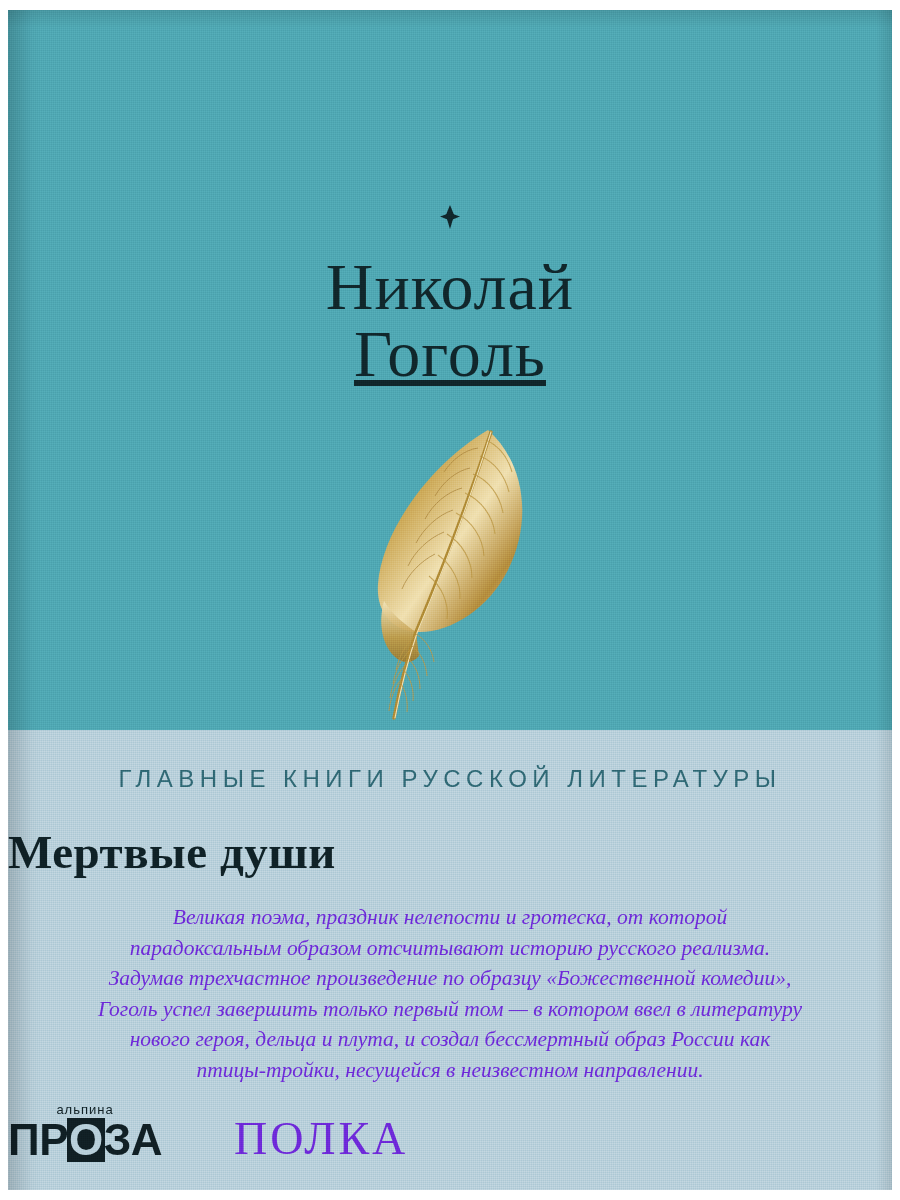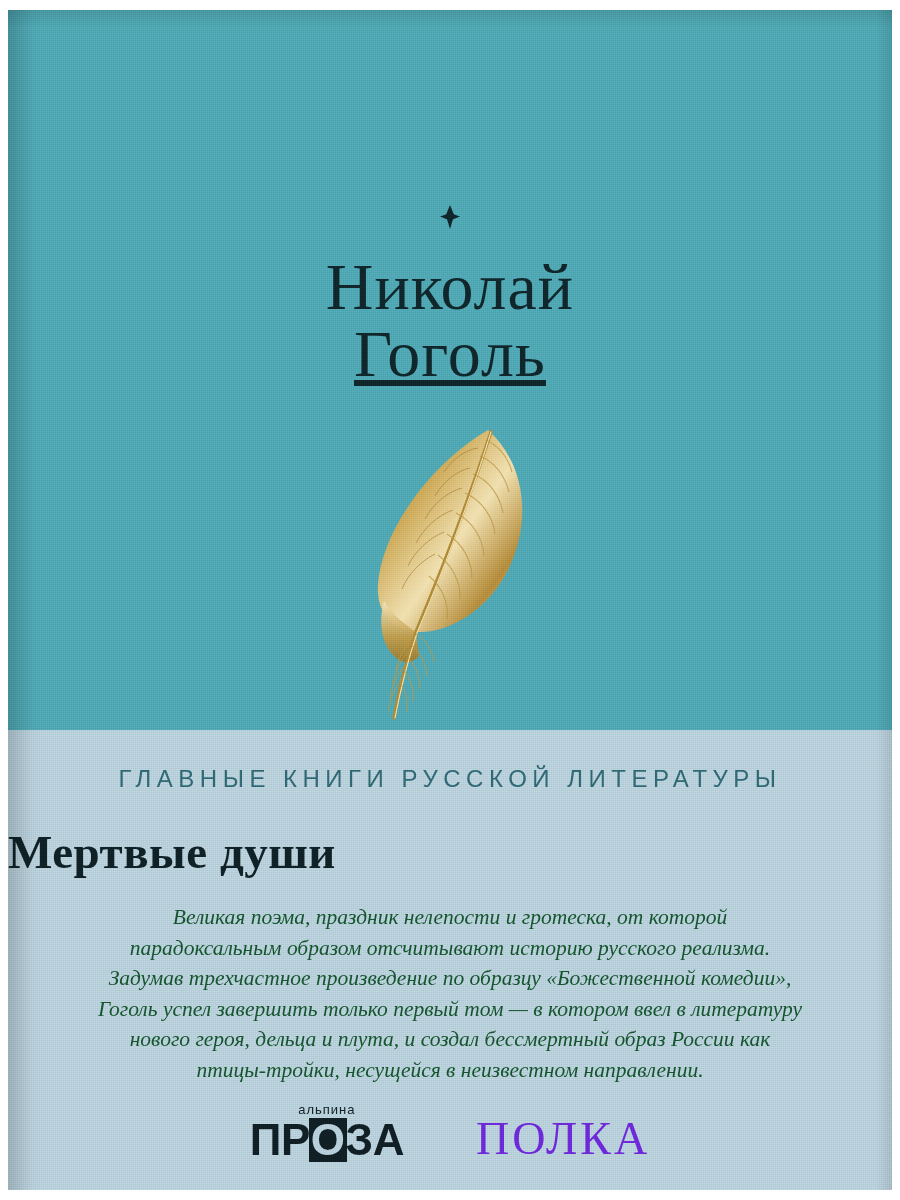"Великая поэма, праздник нелепости и" .blurb { color: #14532d -> #6d28d9 }
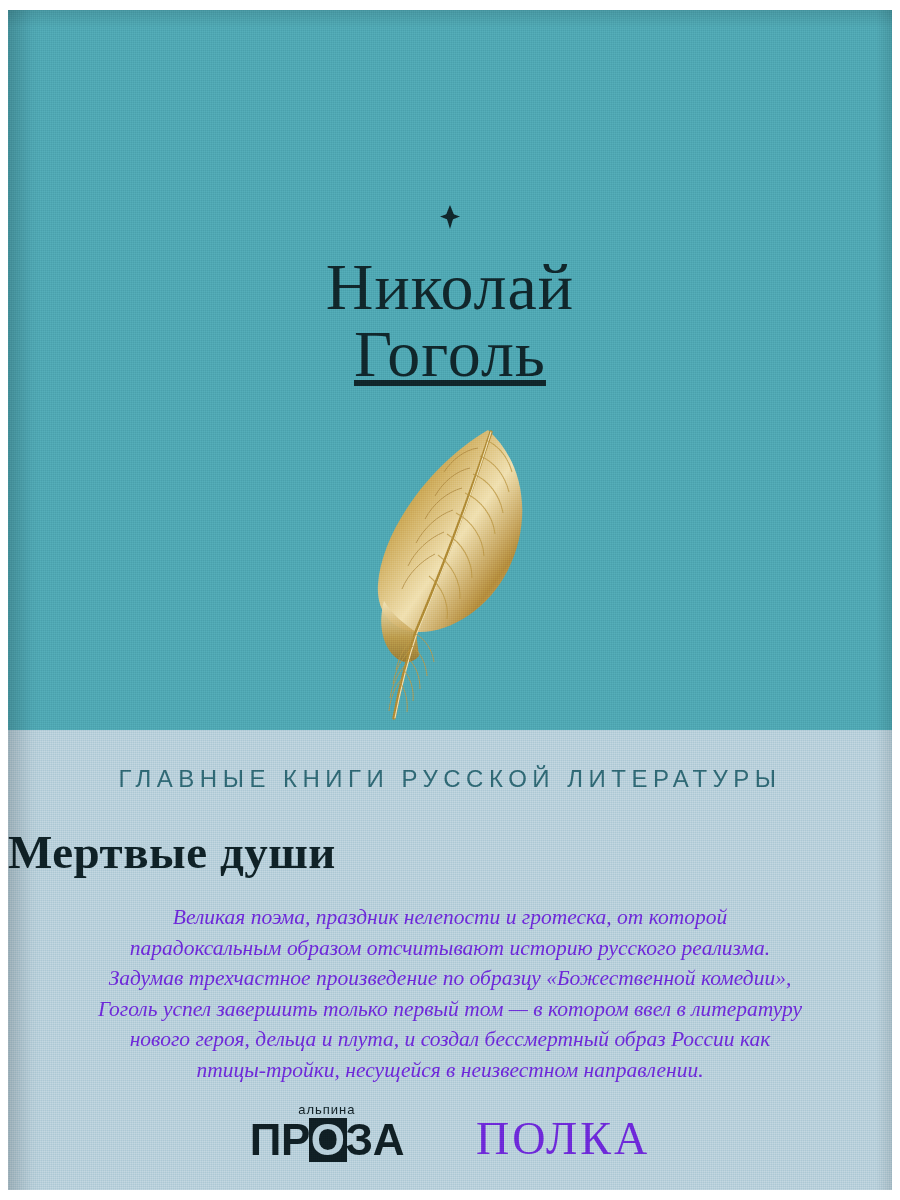"альпина" .logos { justify-content: center -> none }
